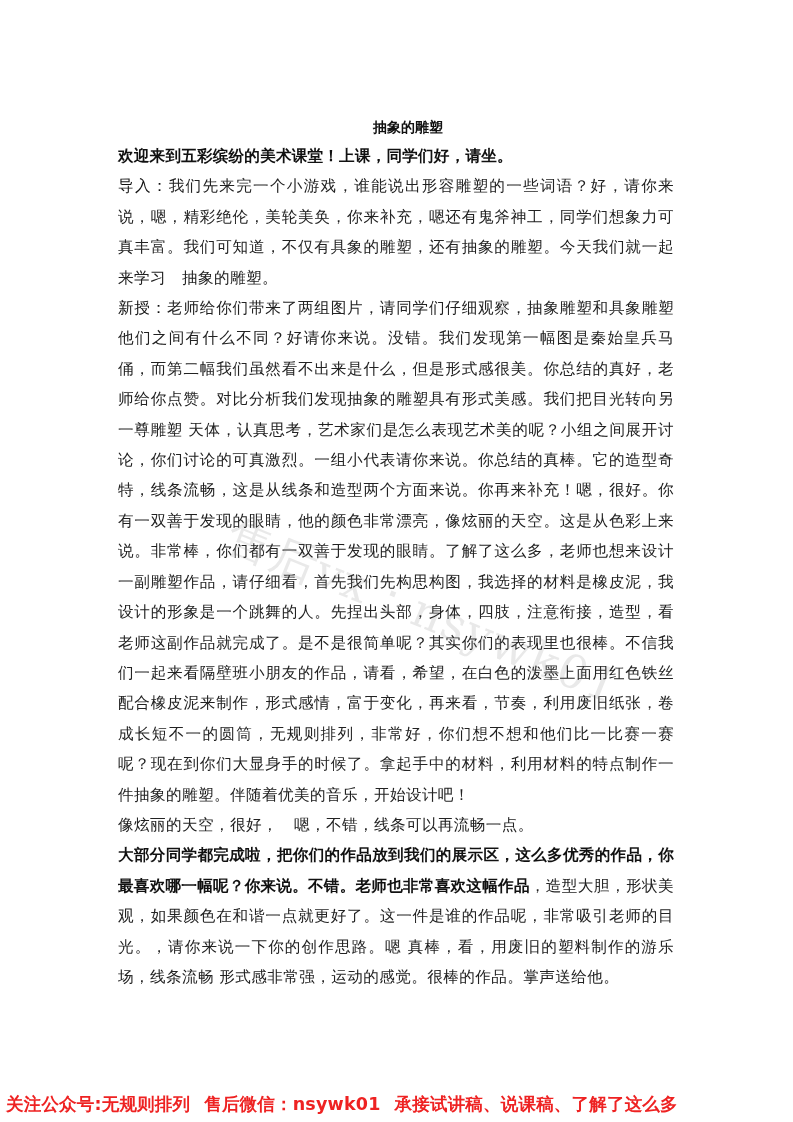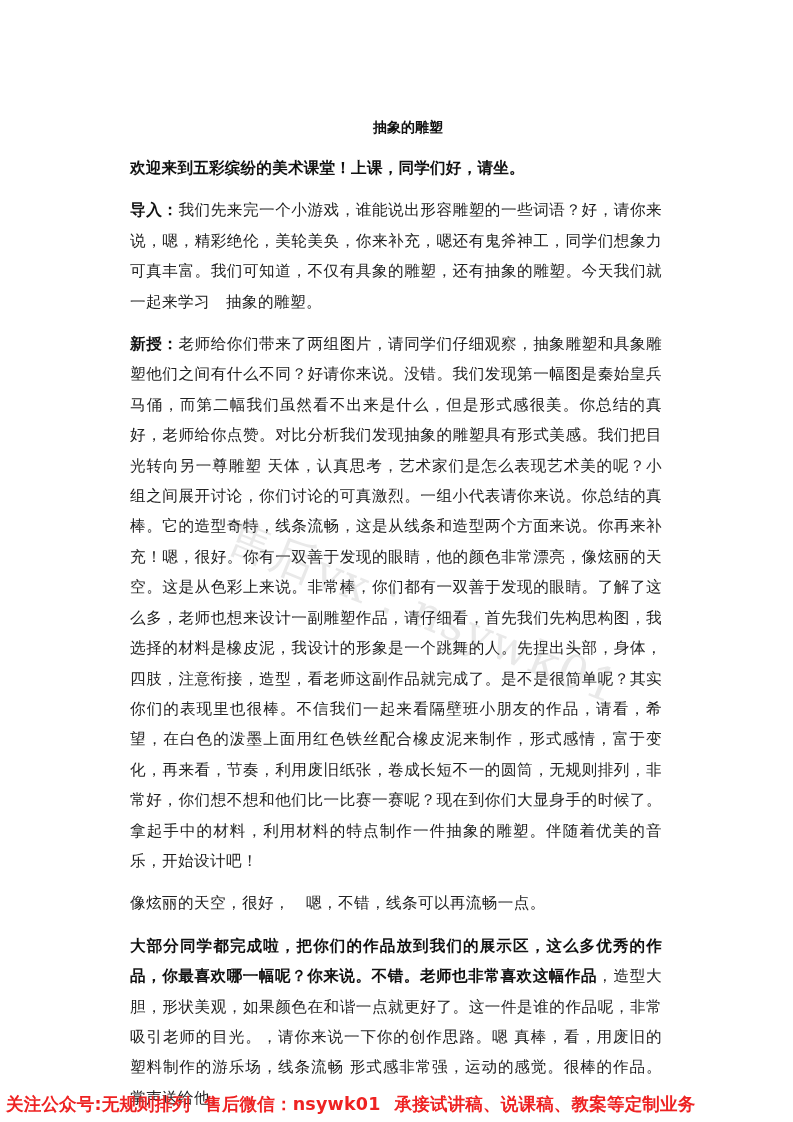"欢迎来到五彩缤纷的美术课堂！上课，同学们好，请坐。" .p { margin: 12px -> 0 }
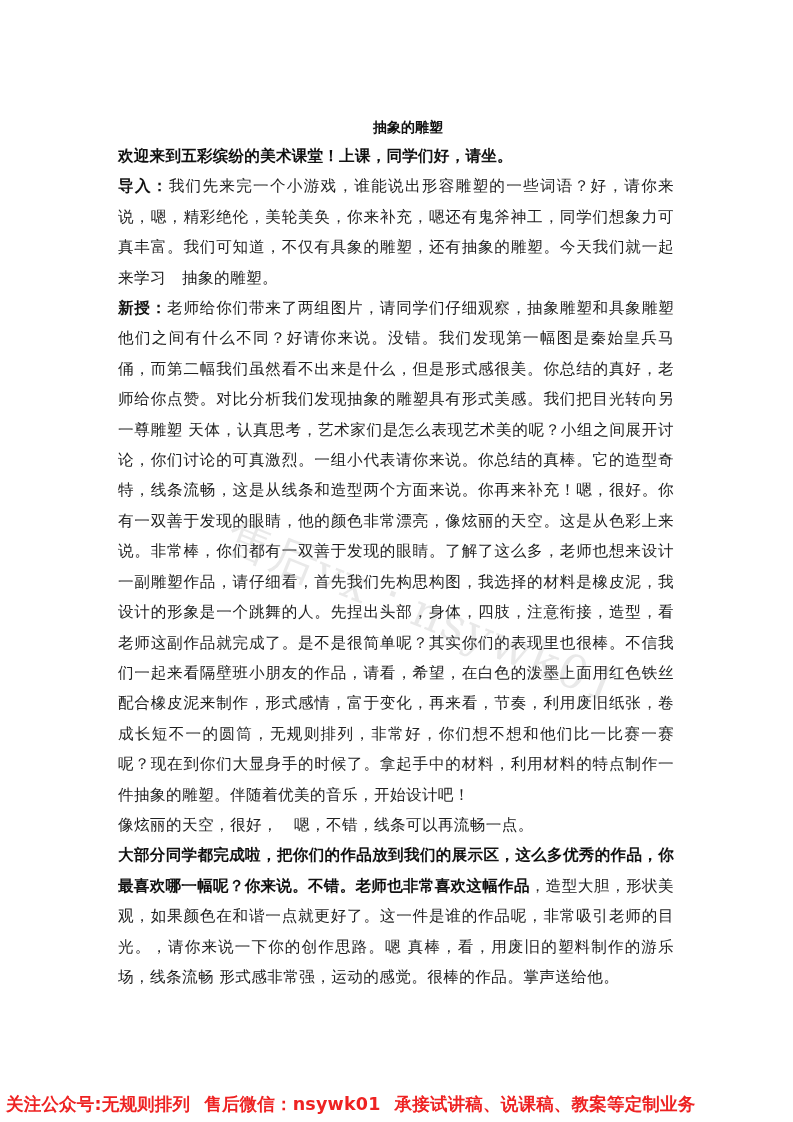"导入：" .label { font-weight: bold -> normal }
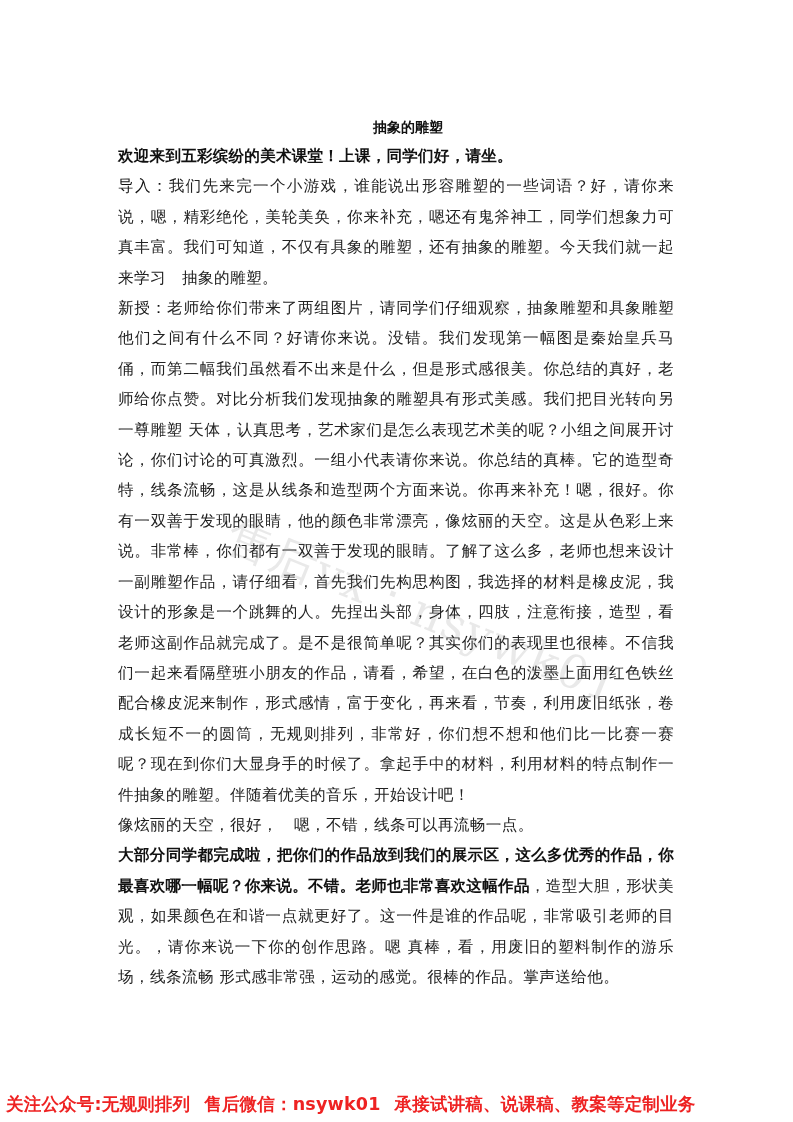"承接试讲稿、说课稿、教案等定制业务" span { text: 教案等定制业务 -> 了解了这么多 }
